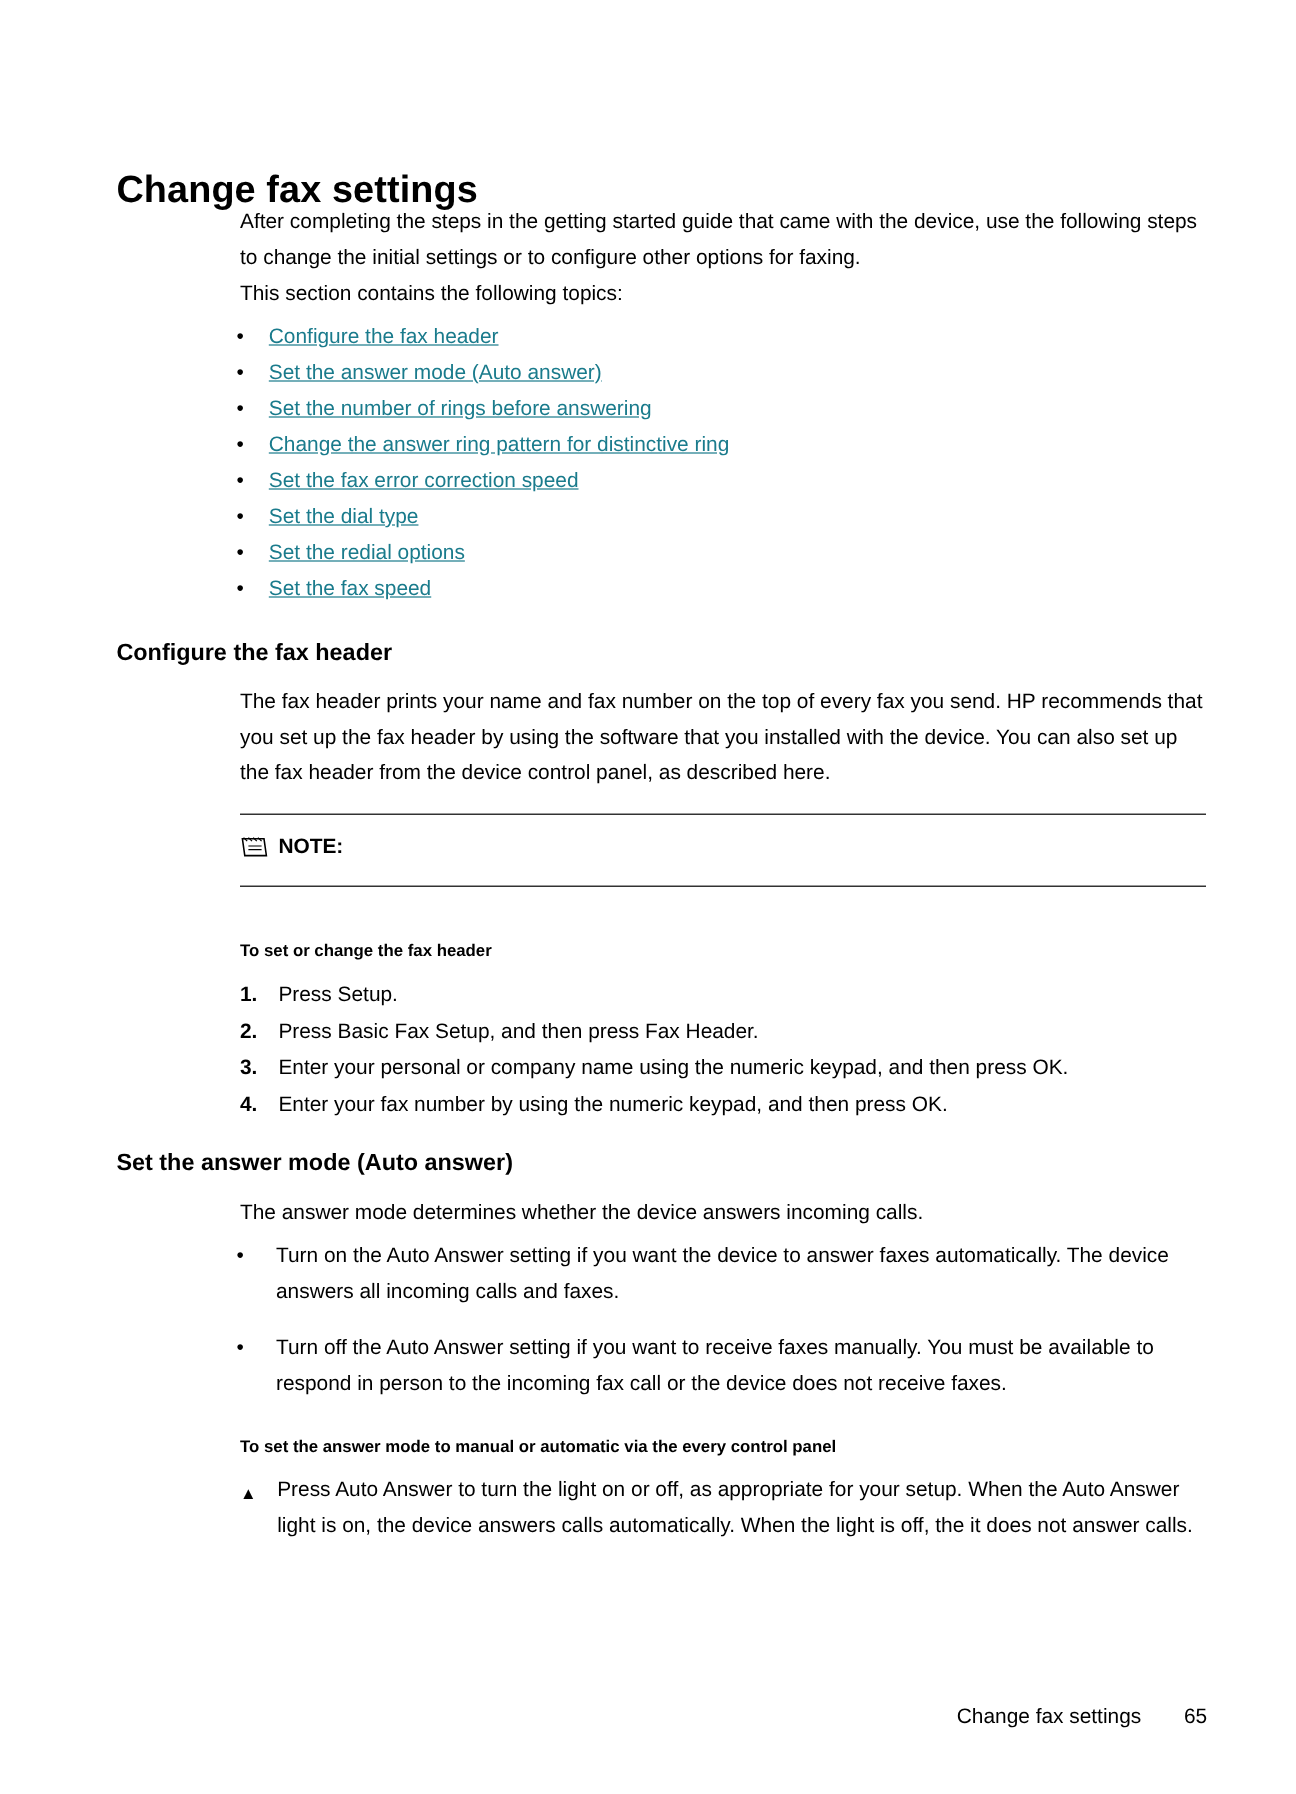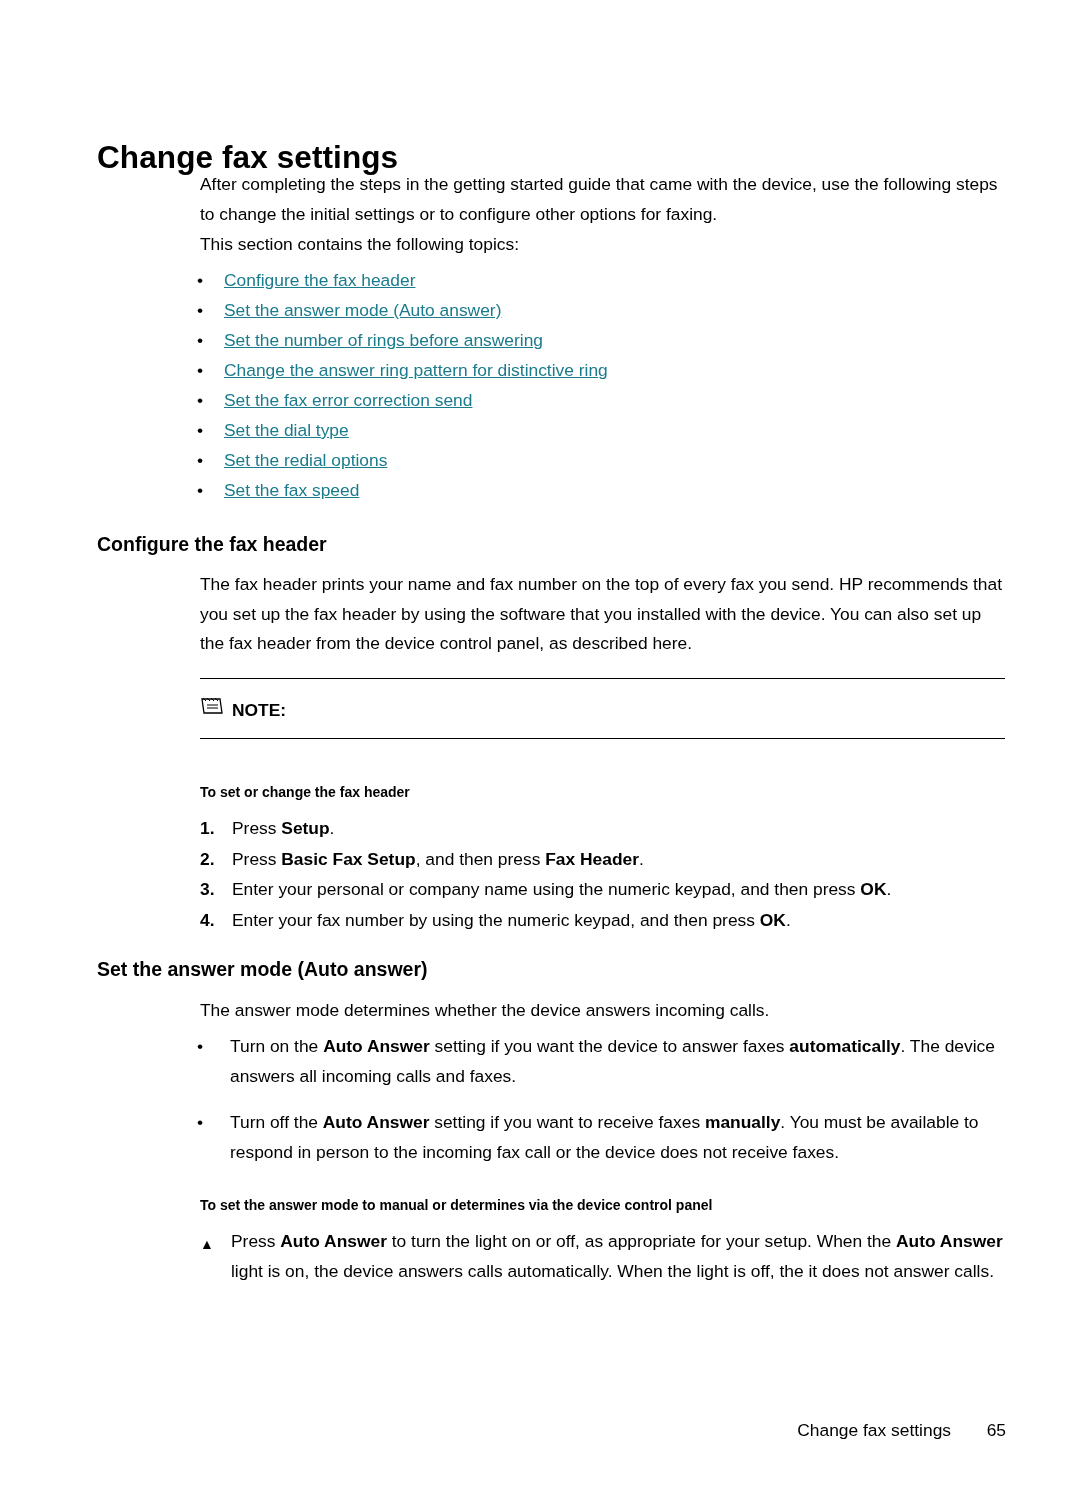"Set the fax error correction" a.link { text: send -> speed }
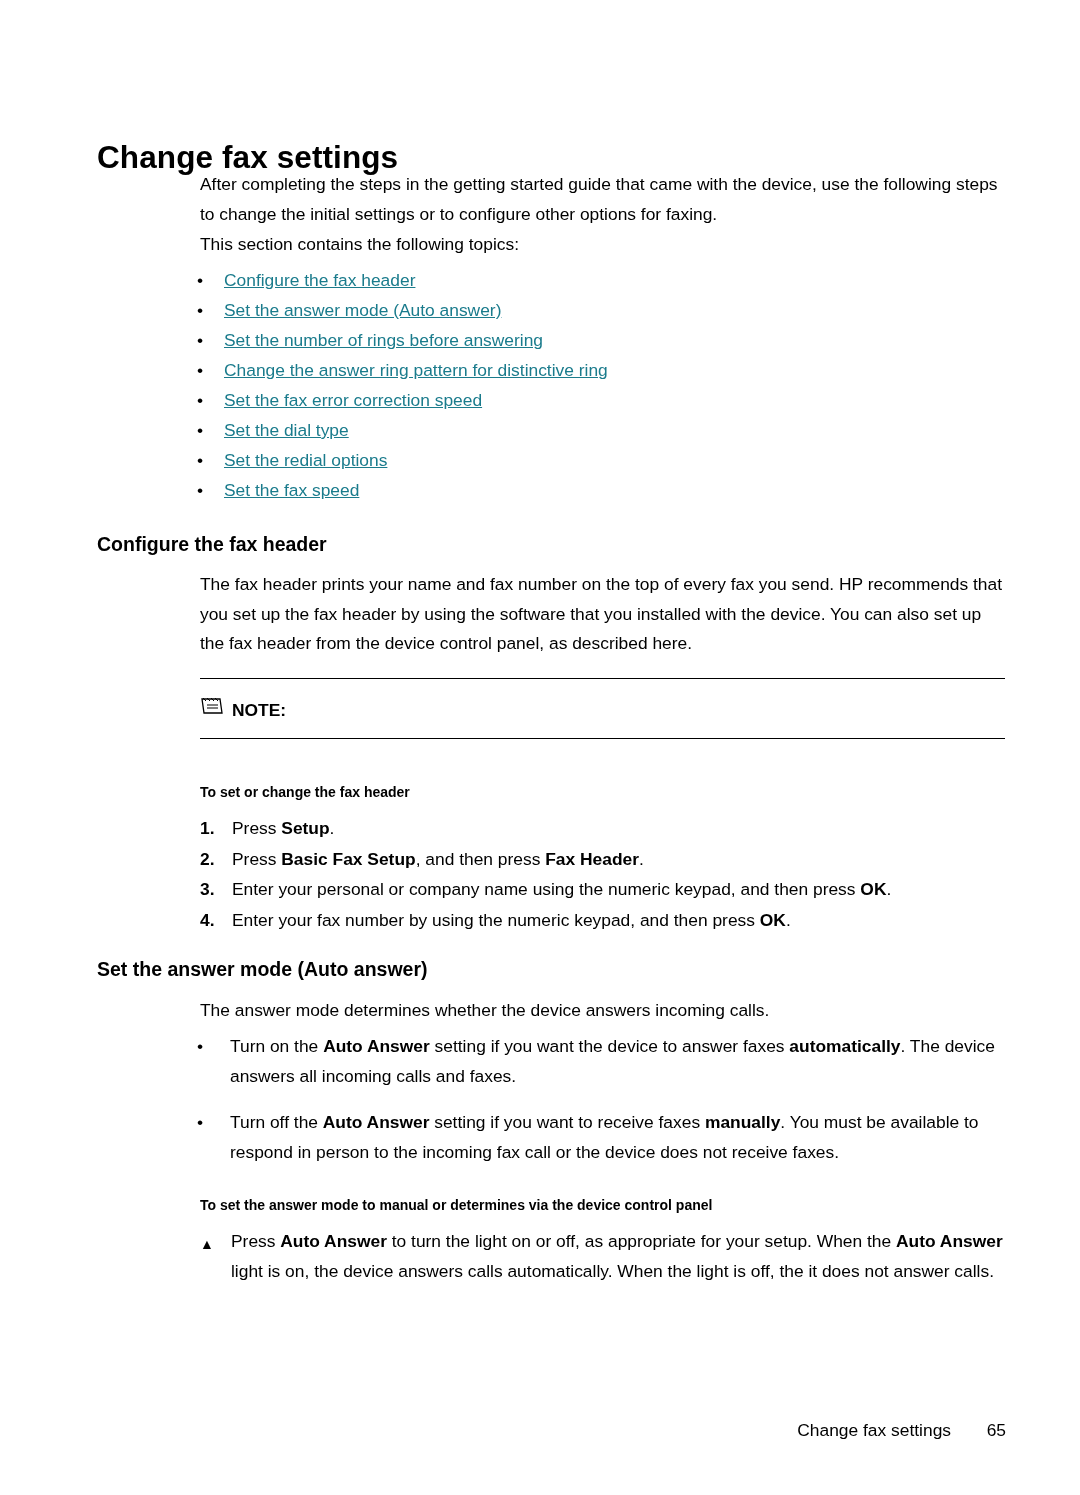"NOTE:" .note-inner { align-items: flex-end -> flex-start }
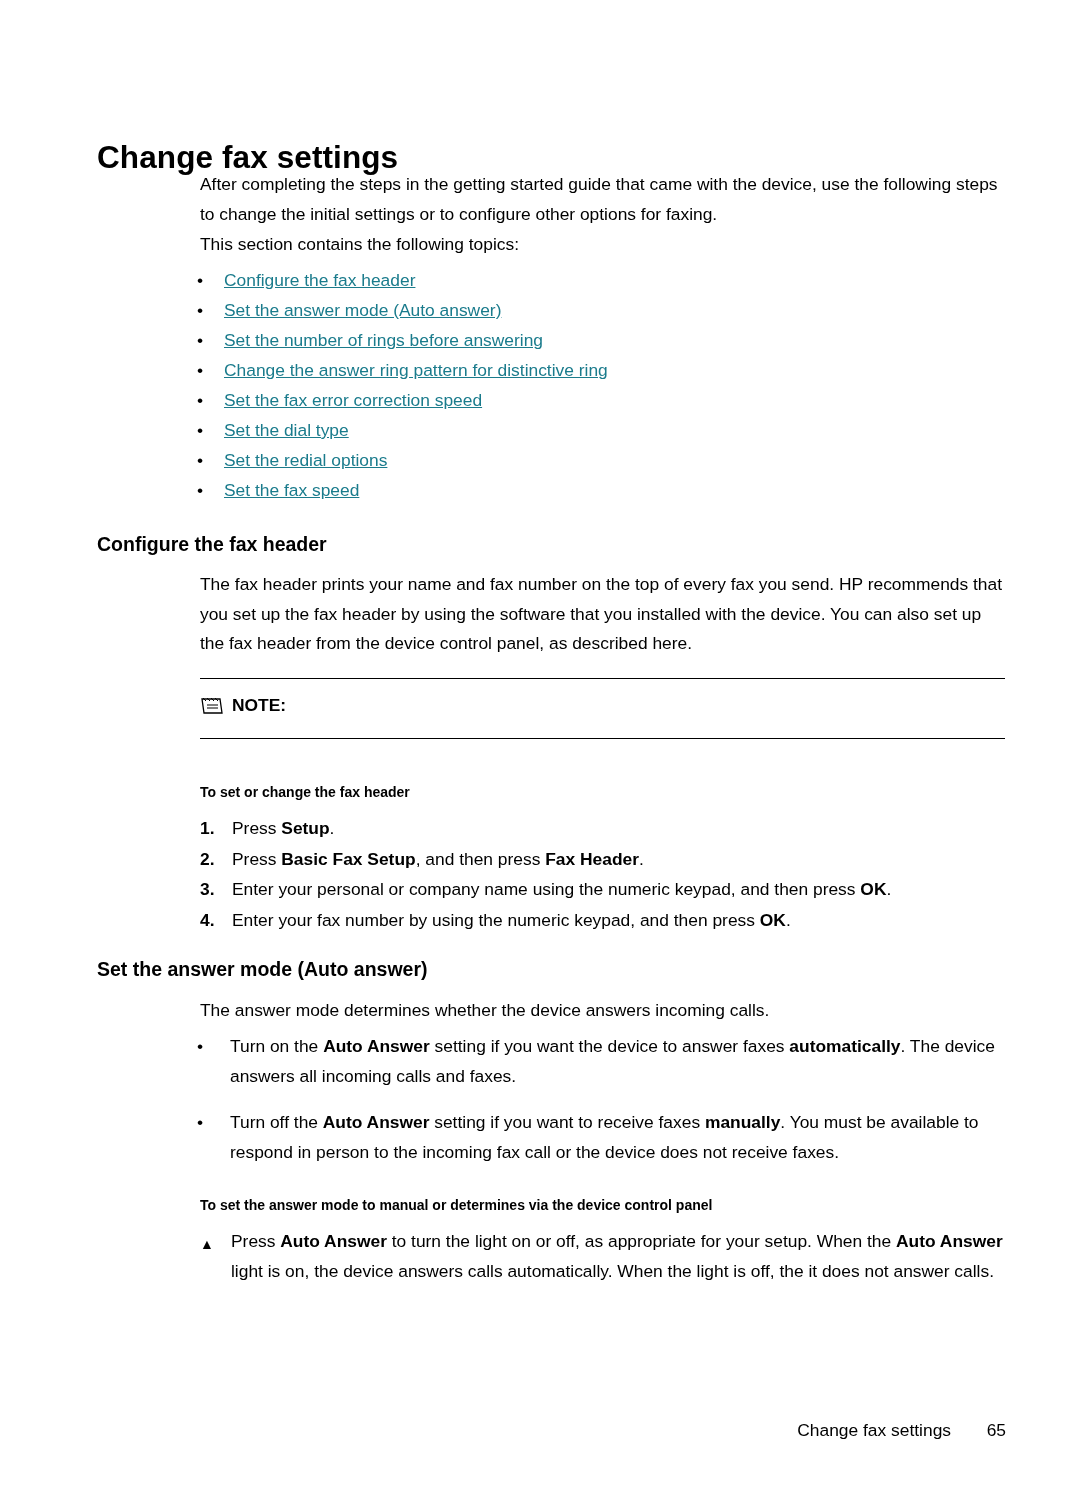"Setup" b, .bold { font-weight: bold -> normal }
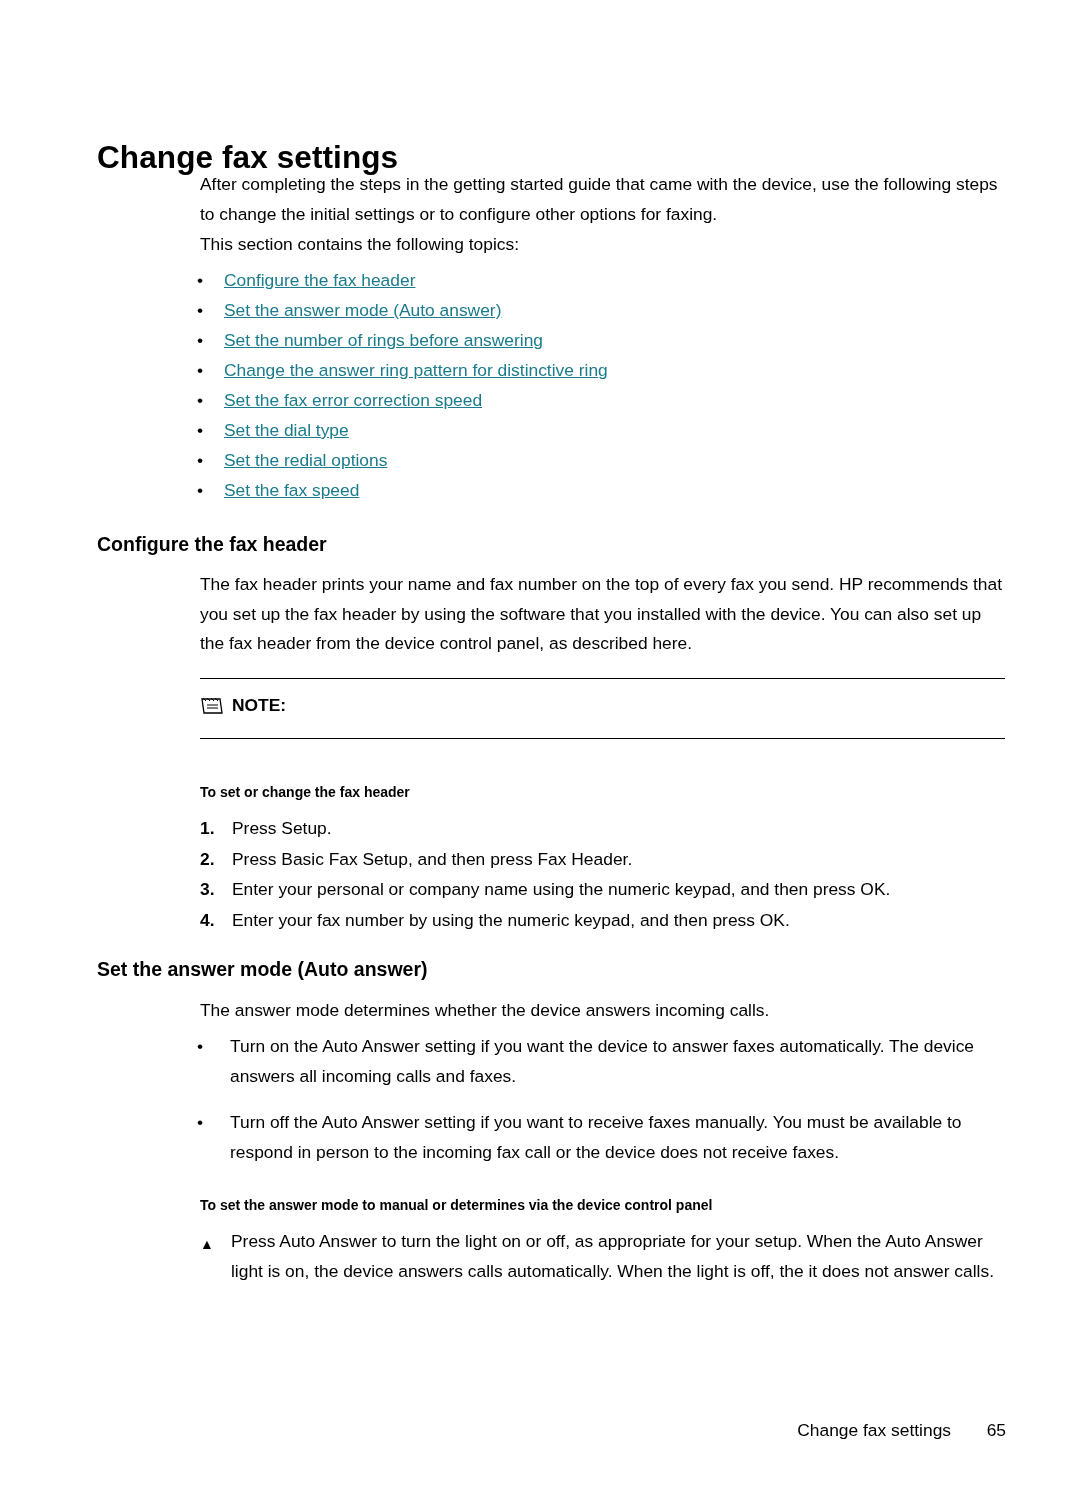"To set the answer mode" div.proc-title { text: determines via the device -> automatic via the every }
